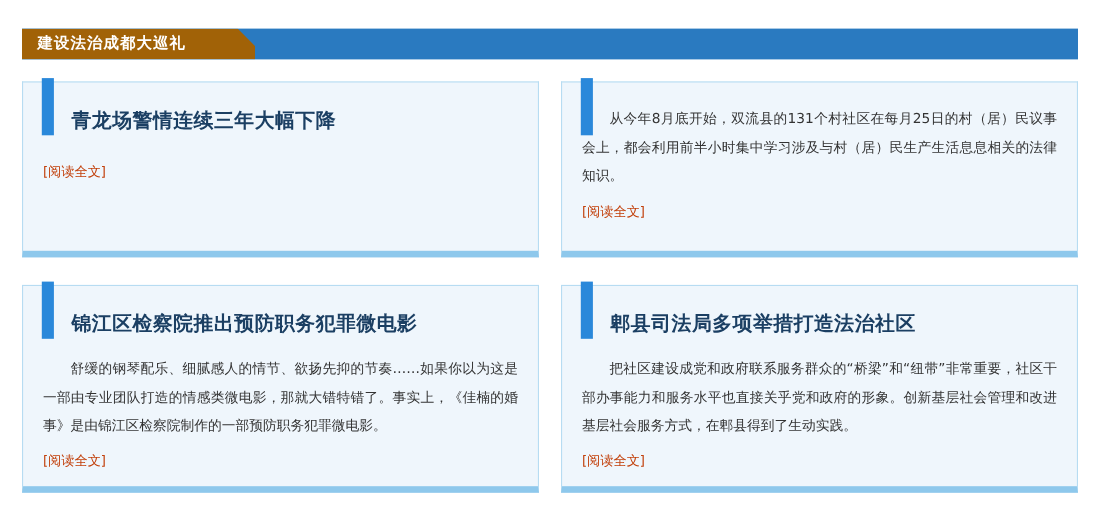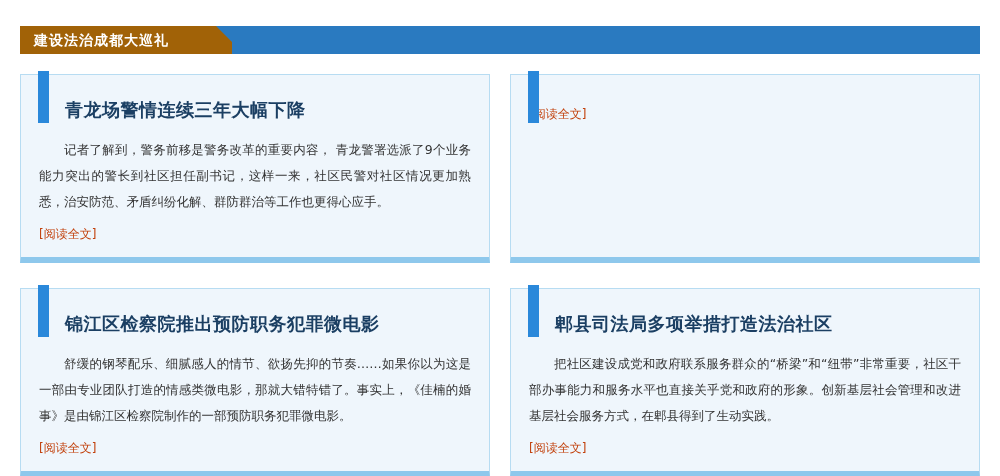"从今年8月底开始，双流县的131个村社区在每月25日的村（居）民议事会上，都会利" p.card-body { html: none -> <p>从今年8月底开始，双流县的131个村社区在每月25日的村（居）民议事会上，都会利用前半小时集中学习涉及与村（居）民生产生活息息相关的法律知识。</p> }
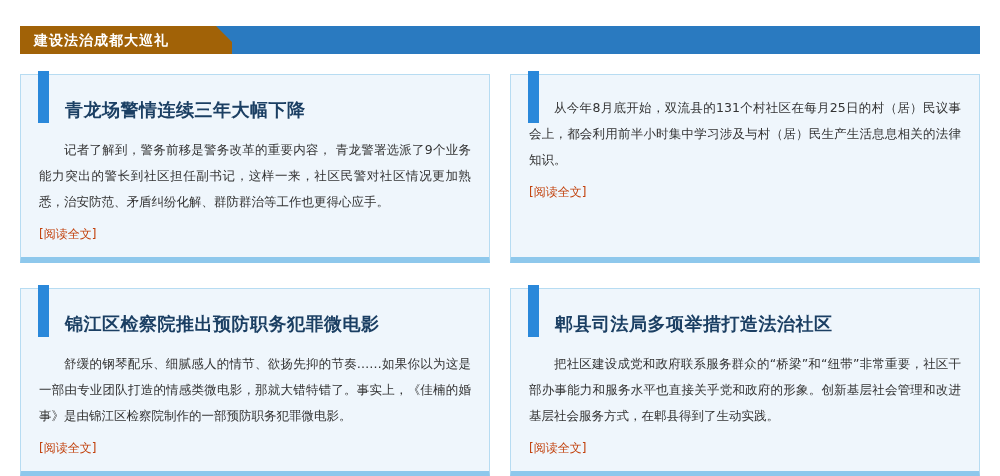"记者了解到，警务前移是警务改革的重要内容，" p.card-body { html: <p>记者了解到，警务前移是警务改革的重要内容， 青龙警署选派了9个业务能力突出的警长到社区担任副书记，这样一来，社区民警对社区情况更加熟悉，治安防范、矛盾纠纷化解、群防群治等工作也更得心应手。</p> -> none }
